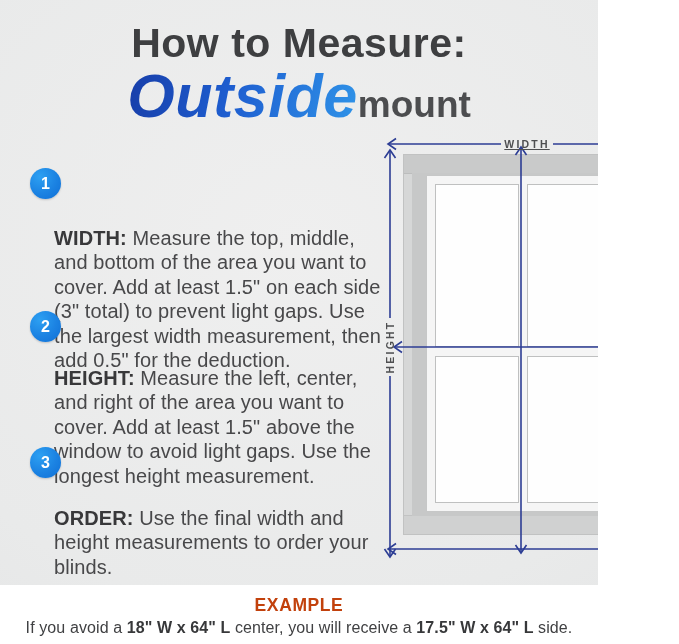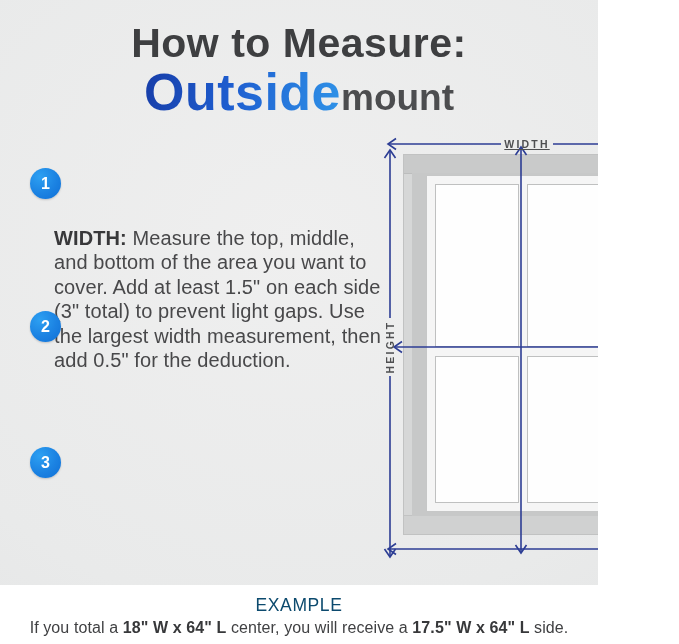"Outside" .title-outside { font-size: 52px -> 61px; font-style: none -> italic }
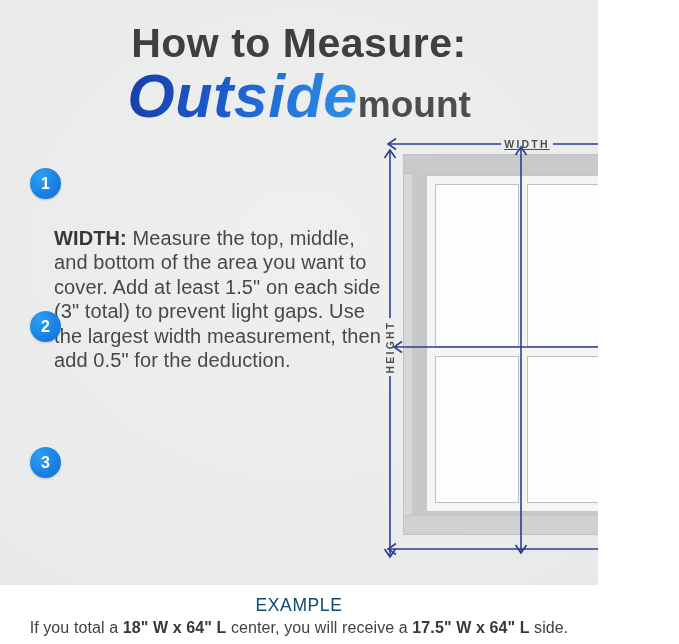"HEIGHT: Measure the left, center," p.step-text { html: none -> <p><b>HEIGHT:</b><span> Measure the left, center, and right of the area you want to cover. Add at least 1.5" above the window to avoid light gaps. Use the longest height measurement.</span></p> }
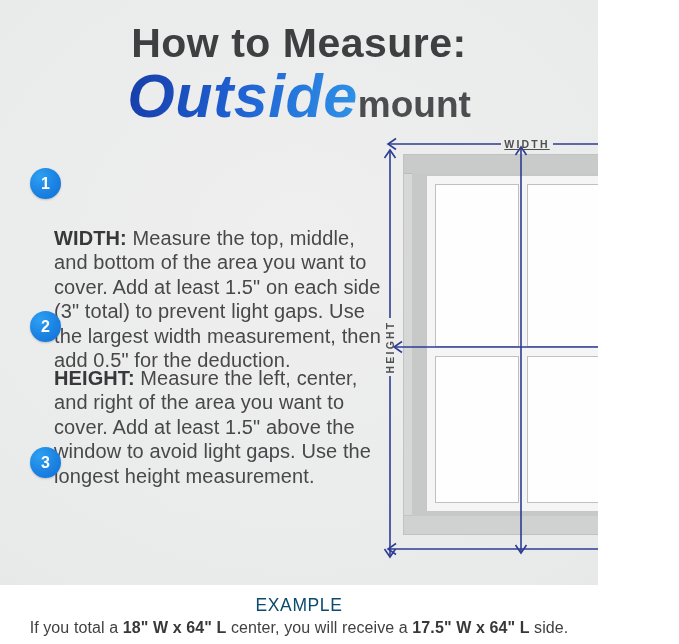"ORDER: Use the final width" p.step-text { html: none -> <p><b>ORDER:</b><span> Use the final width and height measurements to order your blinds.</span></p> }
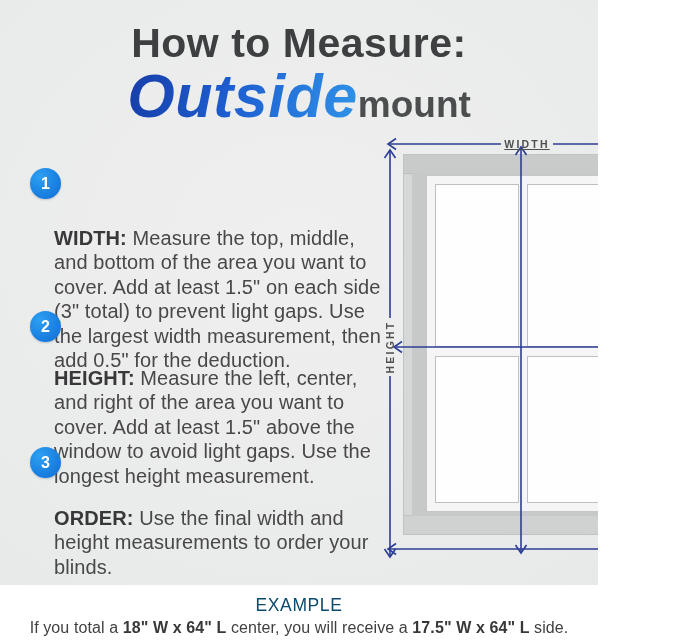"EXAMPLE" .footer-heading { color: #0c4a6e -> #c2410c; font-weight: 400 -> 700 }
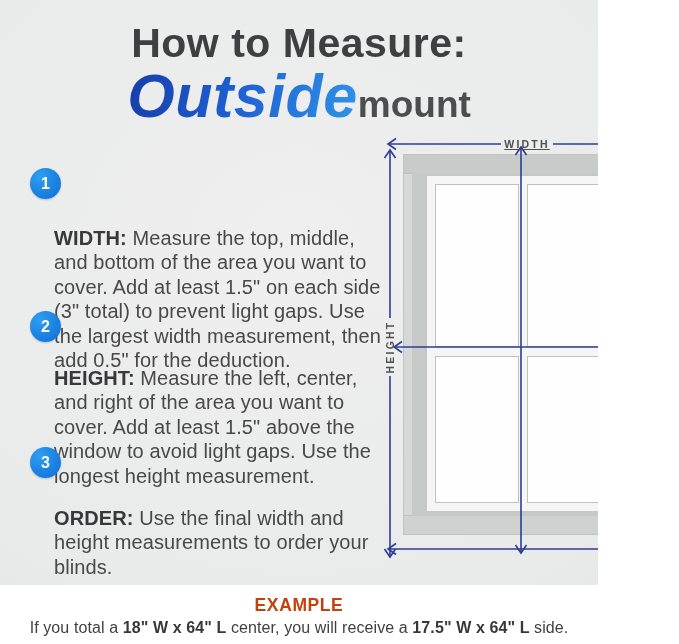"If you total a" span { text: total -> avoid }
